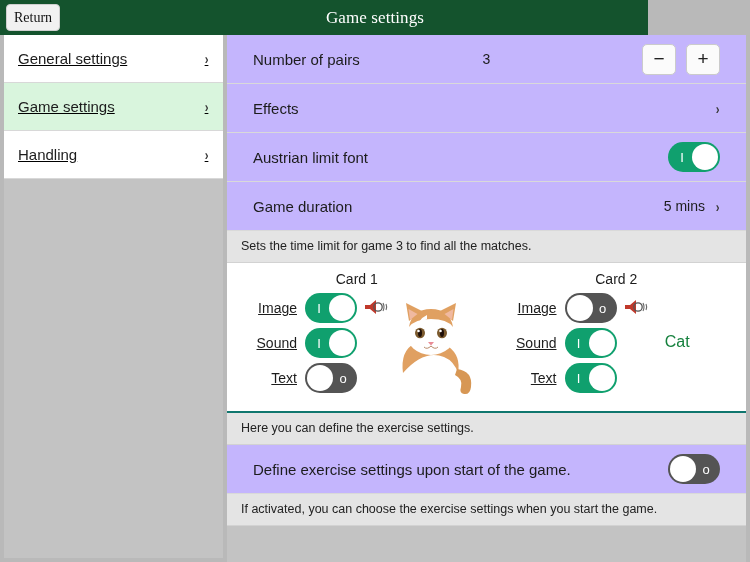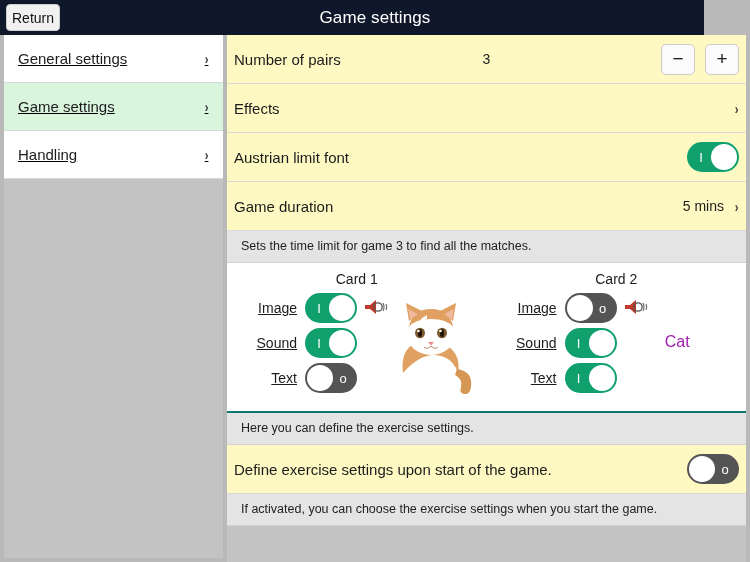"Return" .header { background: #0f172a -> #14532d; font-family: none -> Liberation Serif, serif; width: 704px -> 648px }
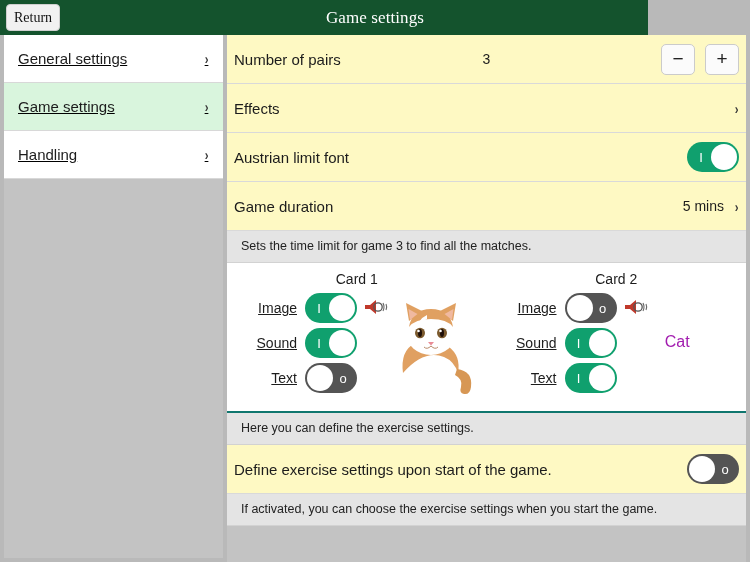"Number of pairs" .row { background: #fef9c3 -> #c4b5fd; padding: 0 7px -> 0 26px }
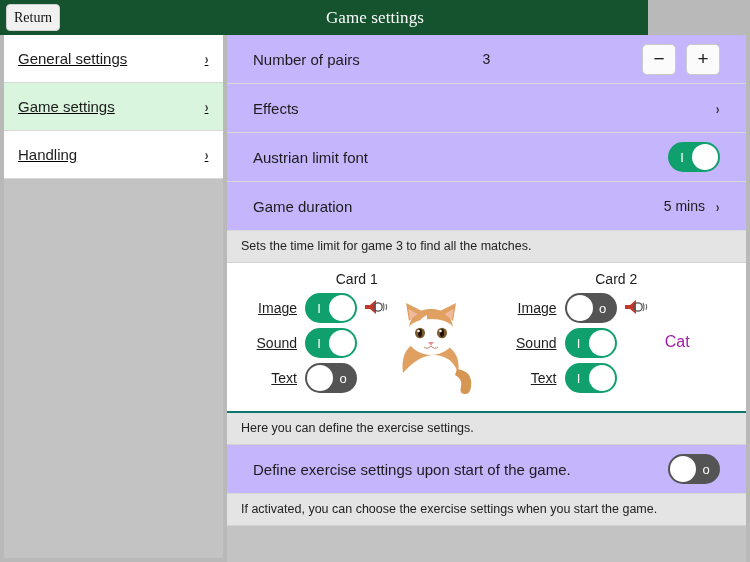"Cat" .cat-word { color: #a21caf -> #15803d }
